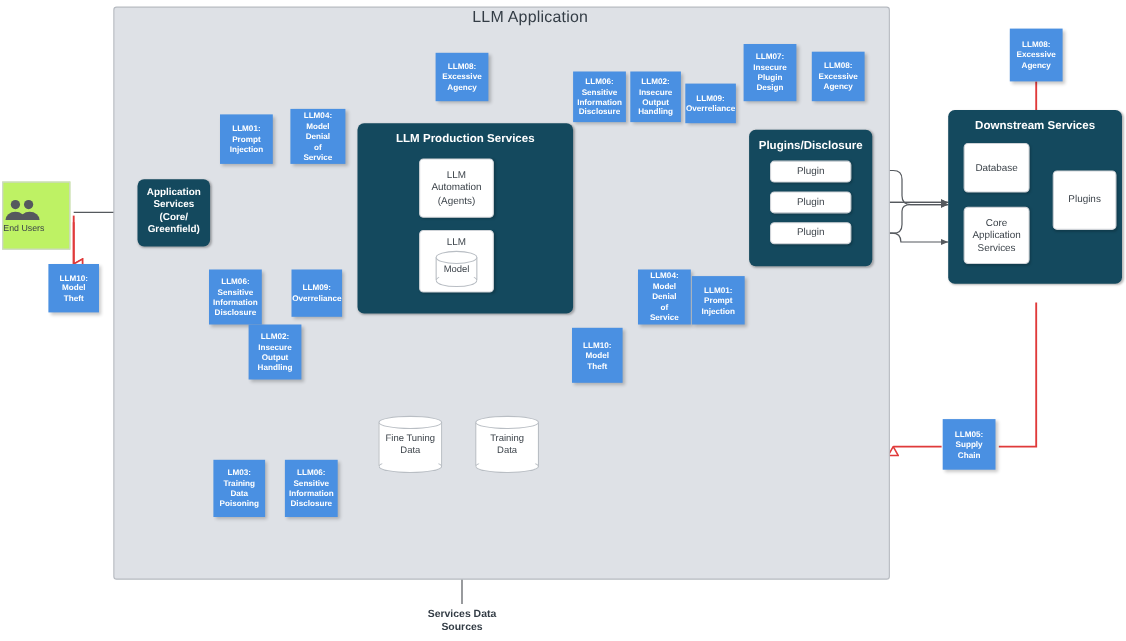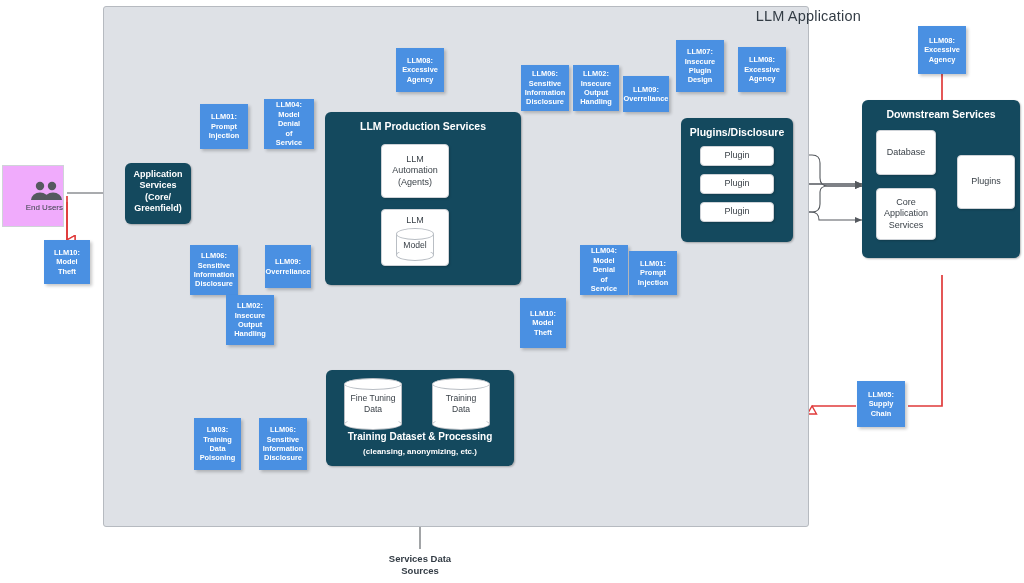"LLM Application" .app-title { text-align: right -> center }
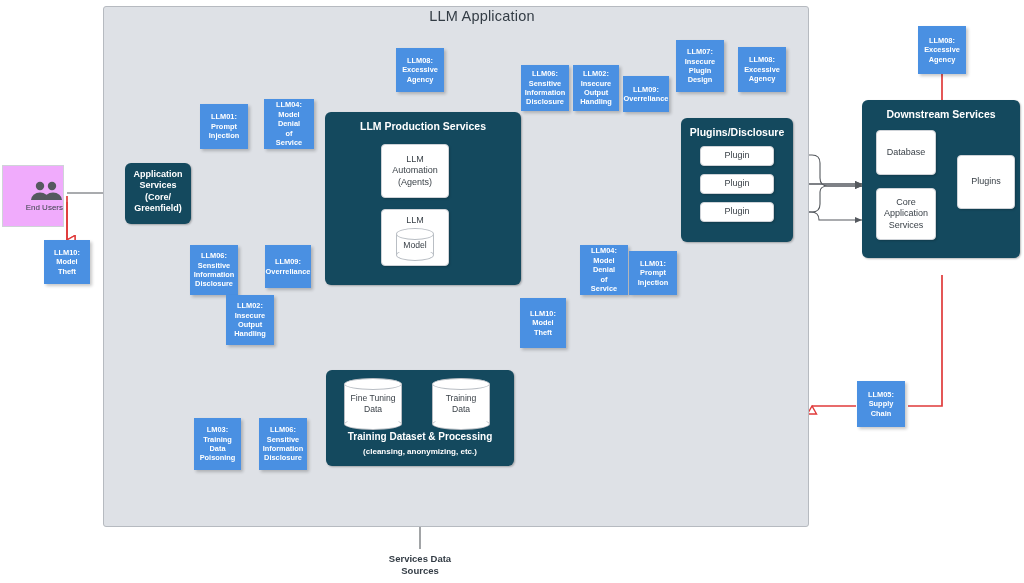"End Users" .enduser-box { align-items: flex-end -> flex-start; background: #f0abfc -> #bef264 }
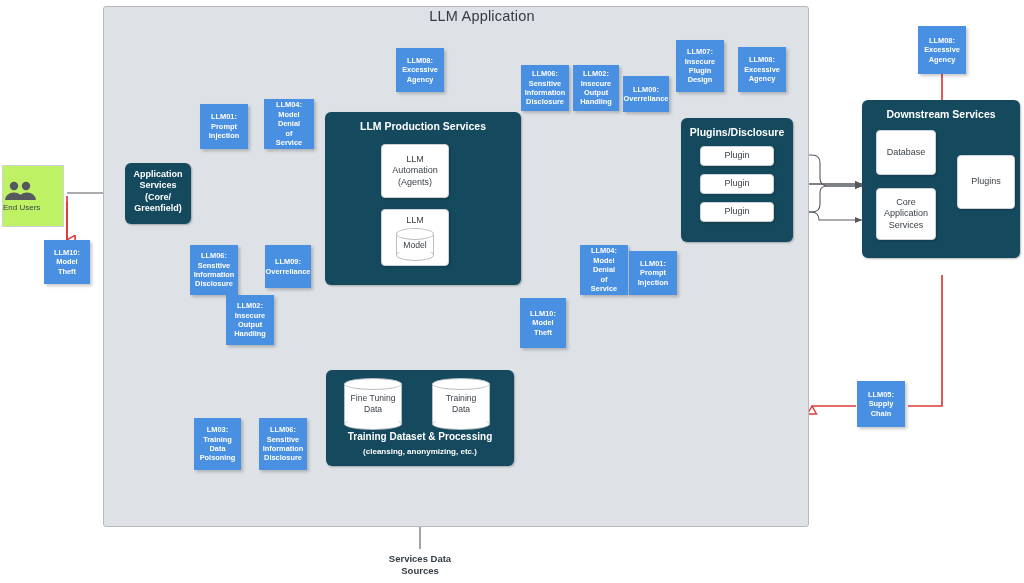"Training Dataset & Processing" div.node { html: <div> <div>Training Dataset &amp; Processing</div> <div>(cleansing, anonymizing, etc.)</div> </div> -> none }
